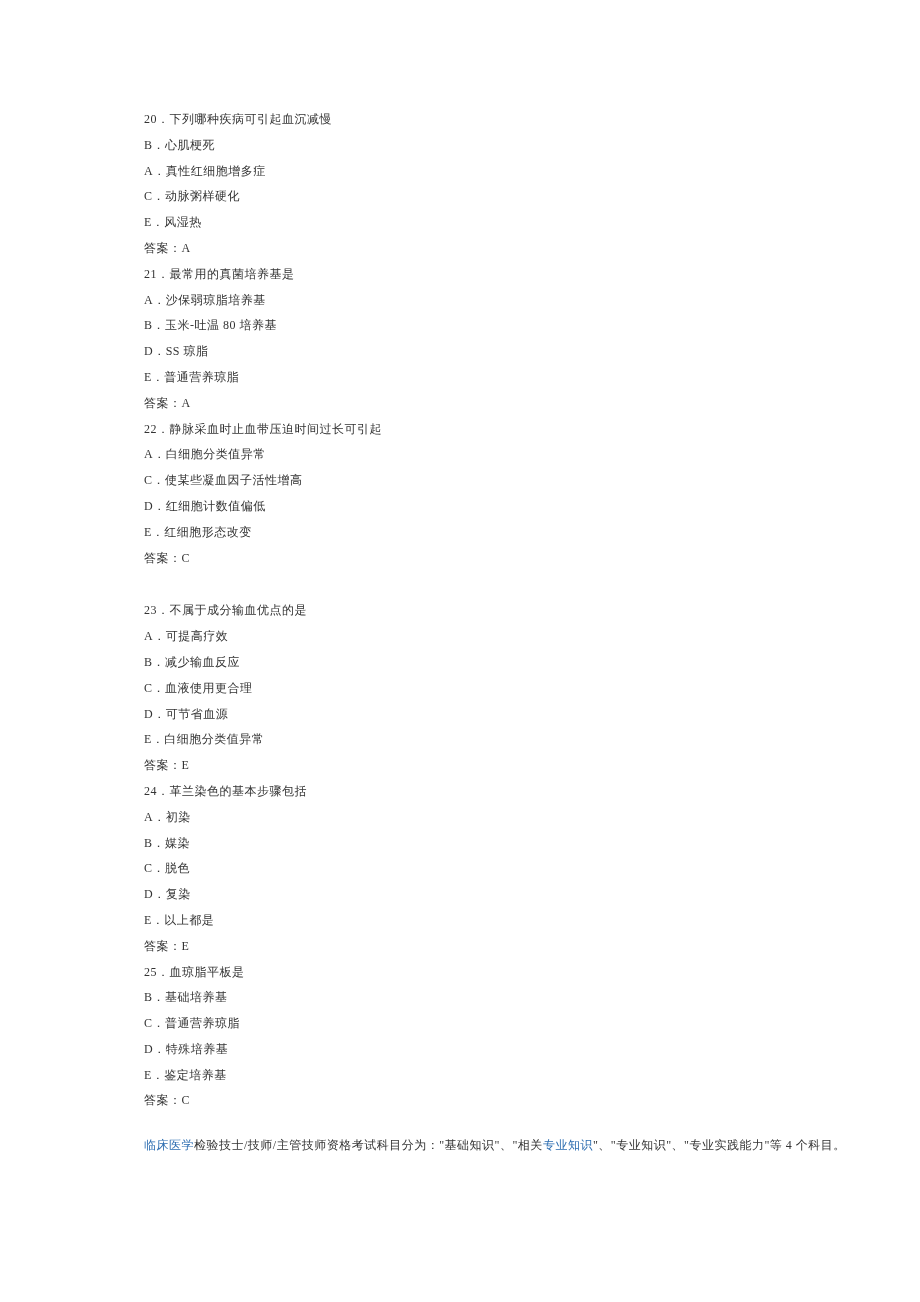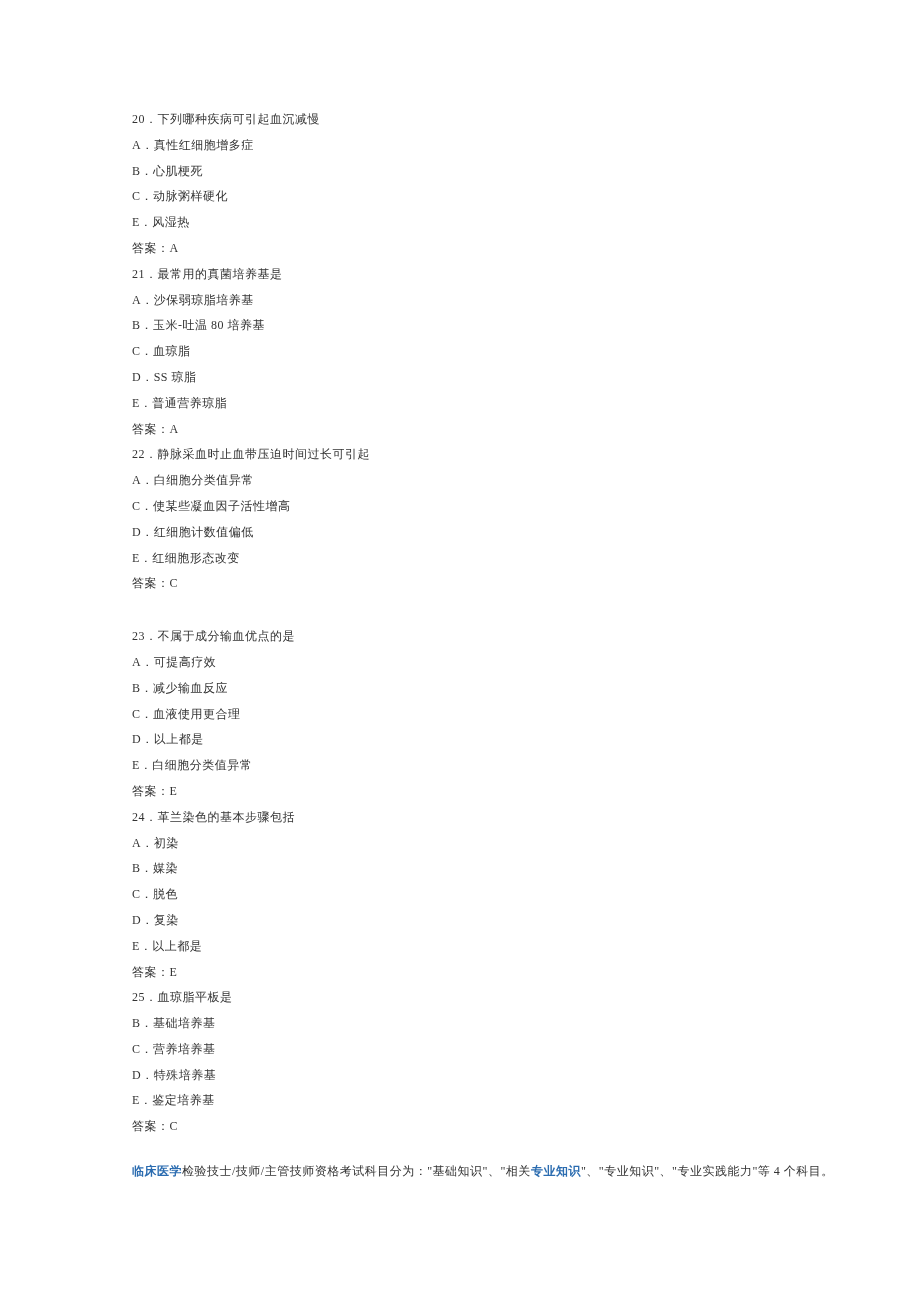"20．下列哪种疾病可引起血沉减慢" .line { margin: 3px 0 -> 3px 12px }
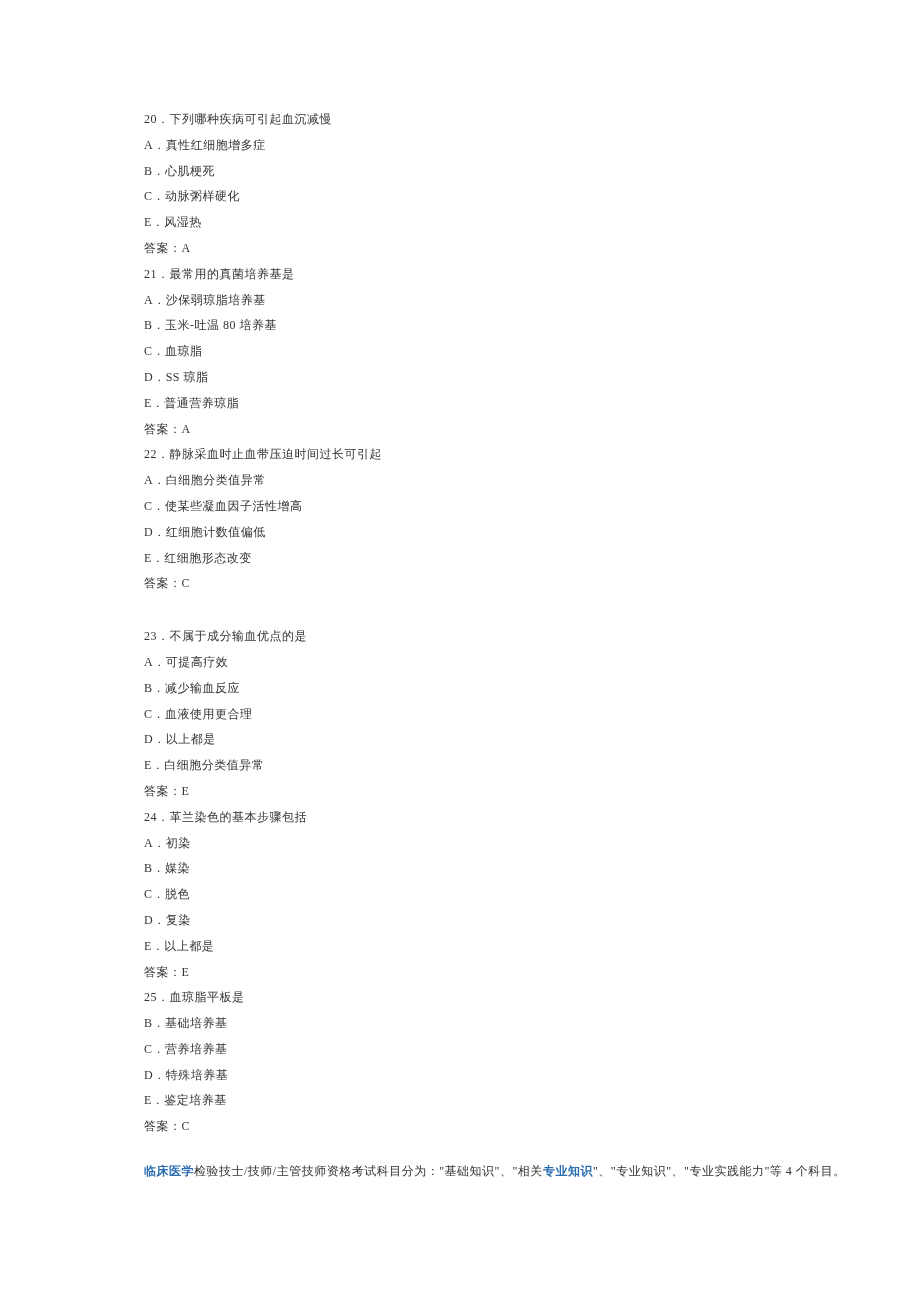"A．真性红细胞增多症" div.line { order: before "B．心肌梗死" -> after "B．心肌梗死" }
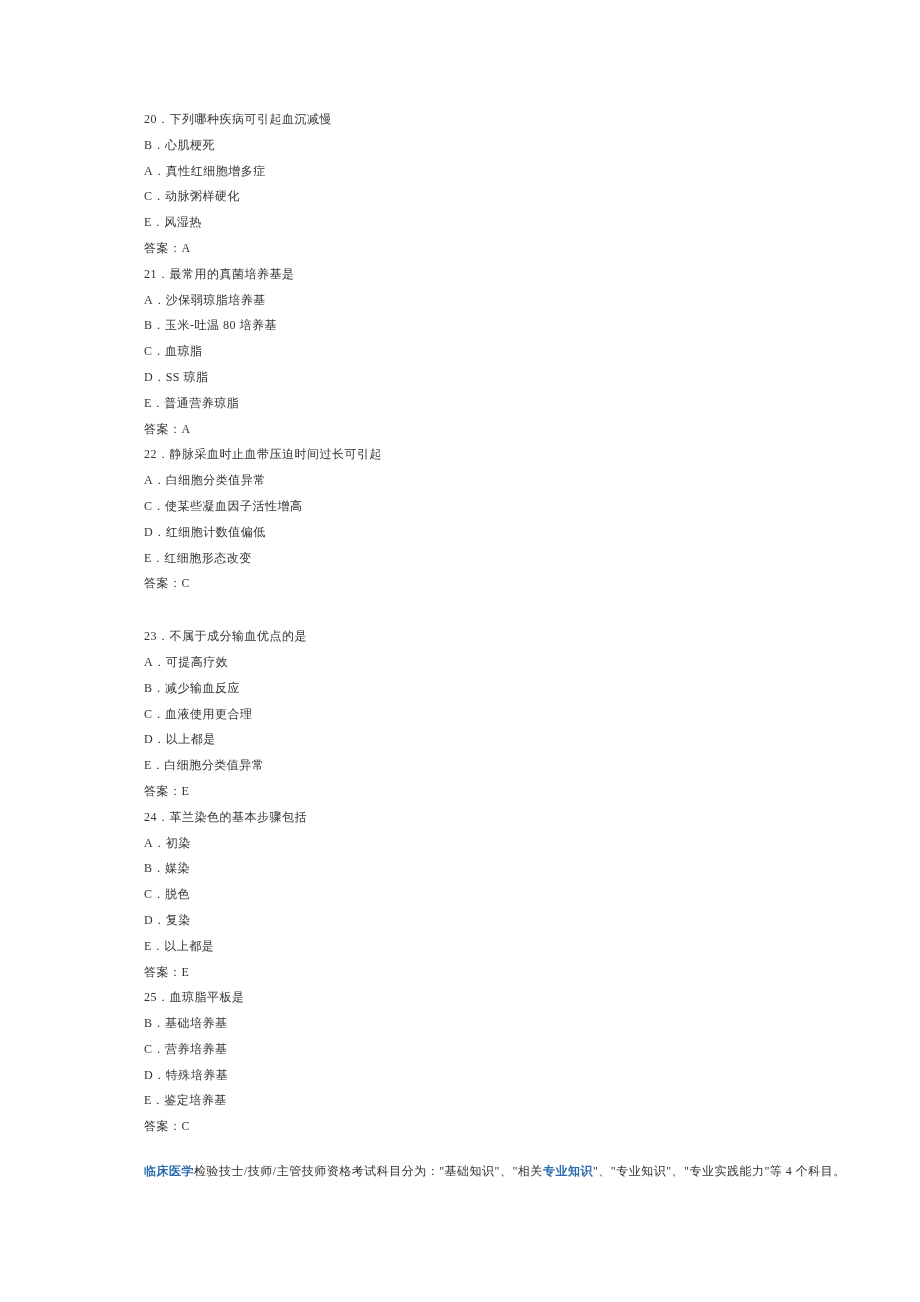"C．血琼脂" div.line { html: <div>C．血琼脂</div> -> none }
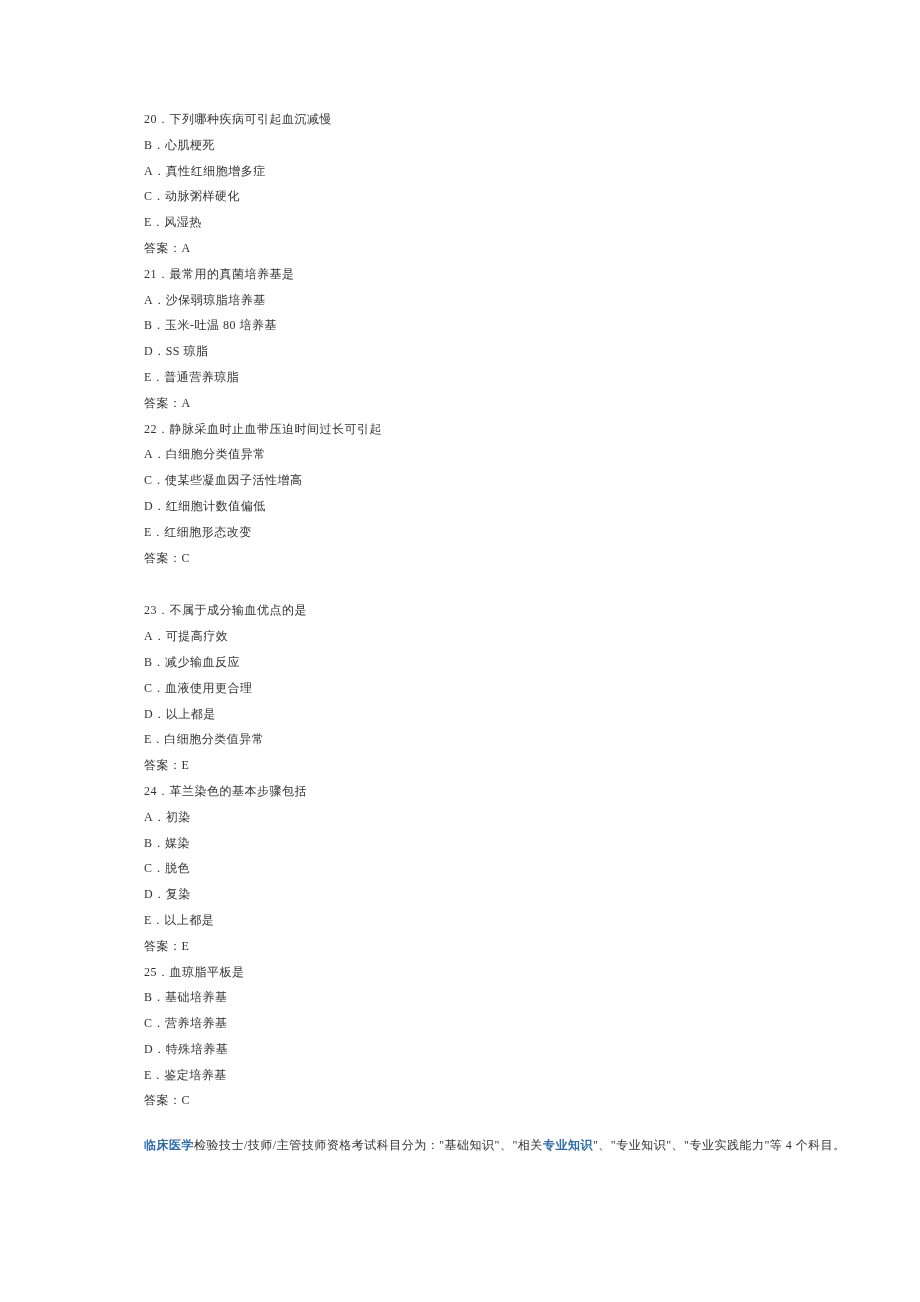"D．以上都是" div.line { text: 以上都是 -> 可节省血源 }
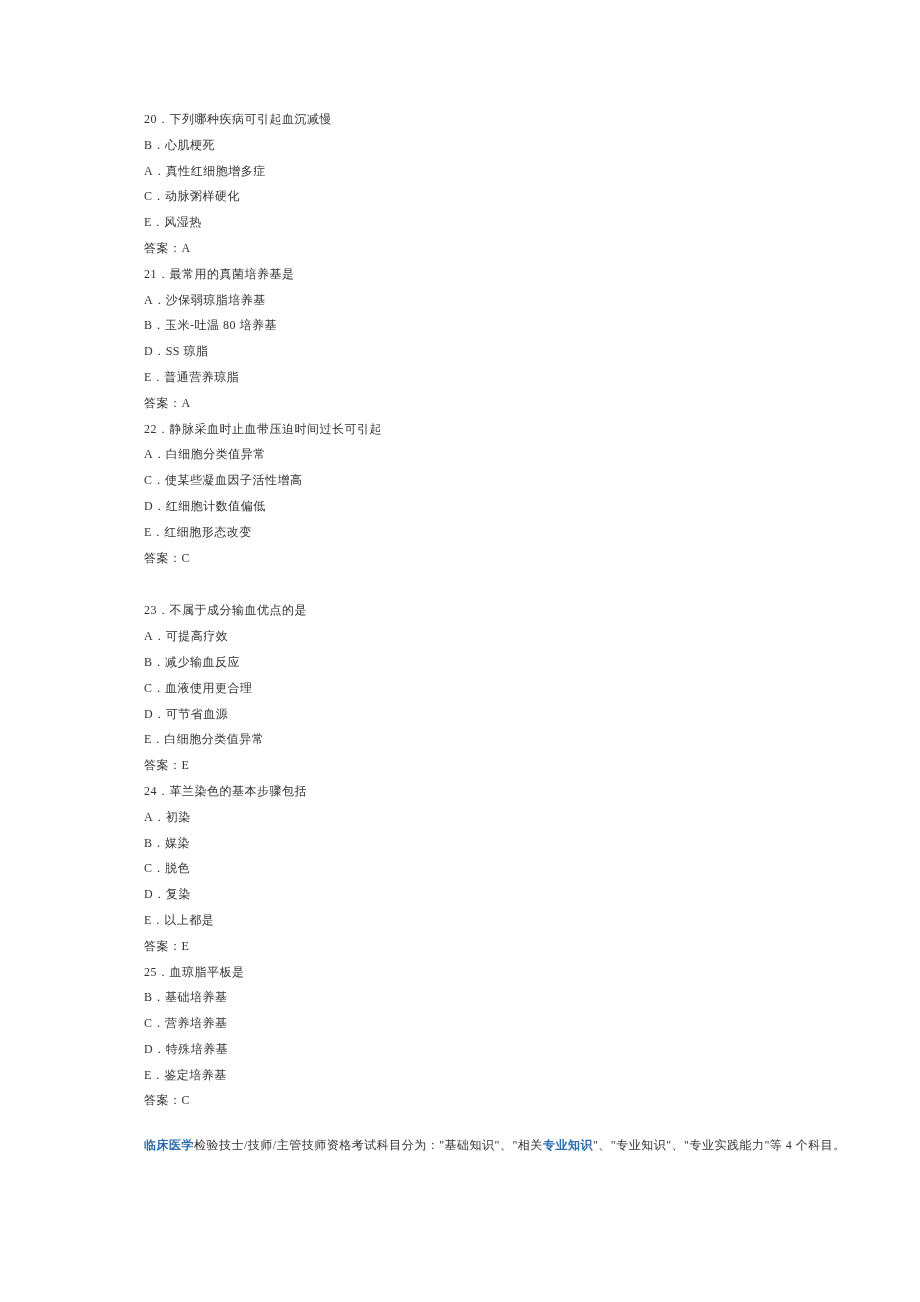"C．营养培养基" div.line { text: 营养培养基 -> 普通营养琼脂 }
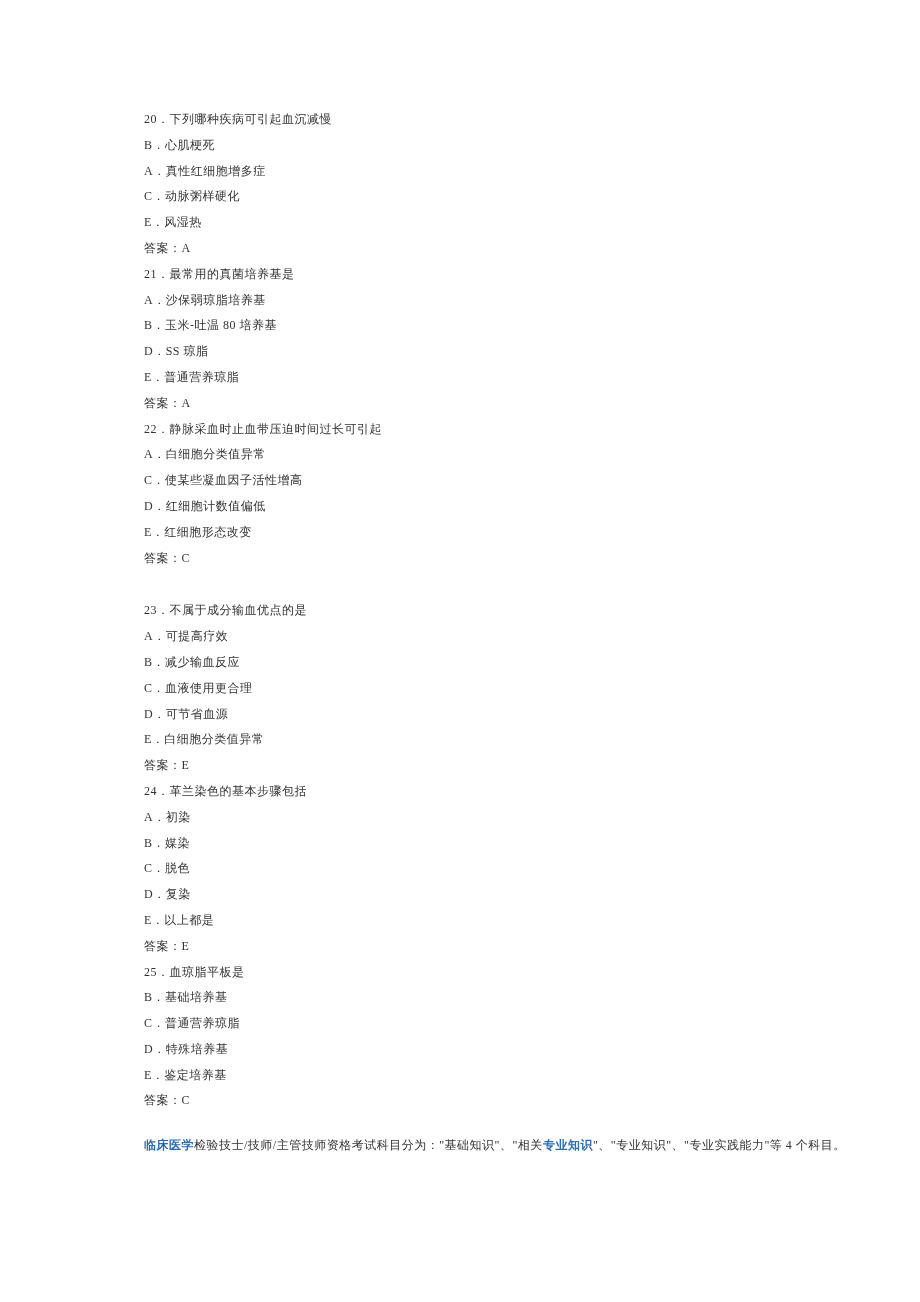"临床医学" .link { font-weight: bold -> none }
